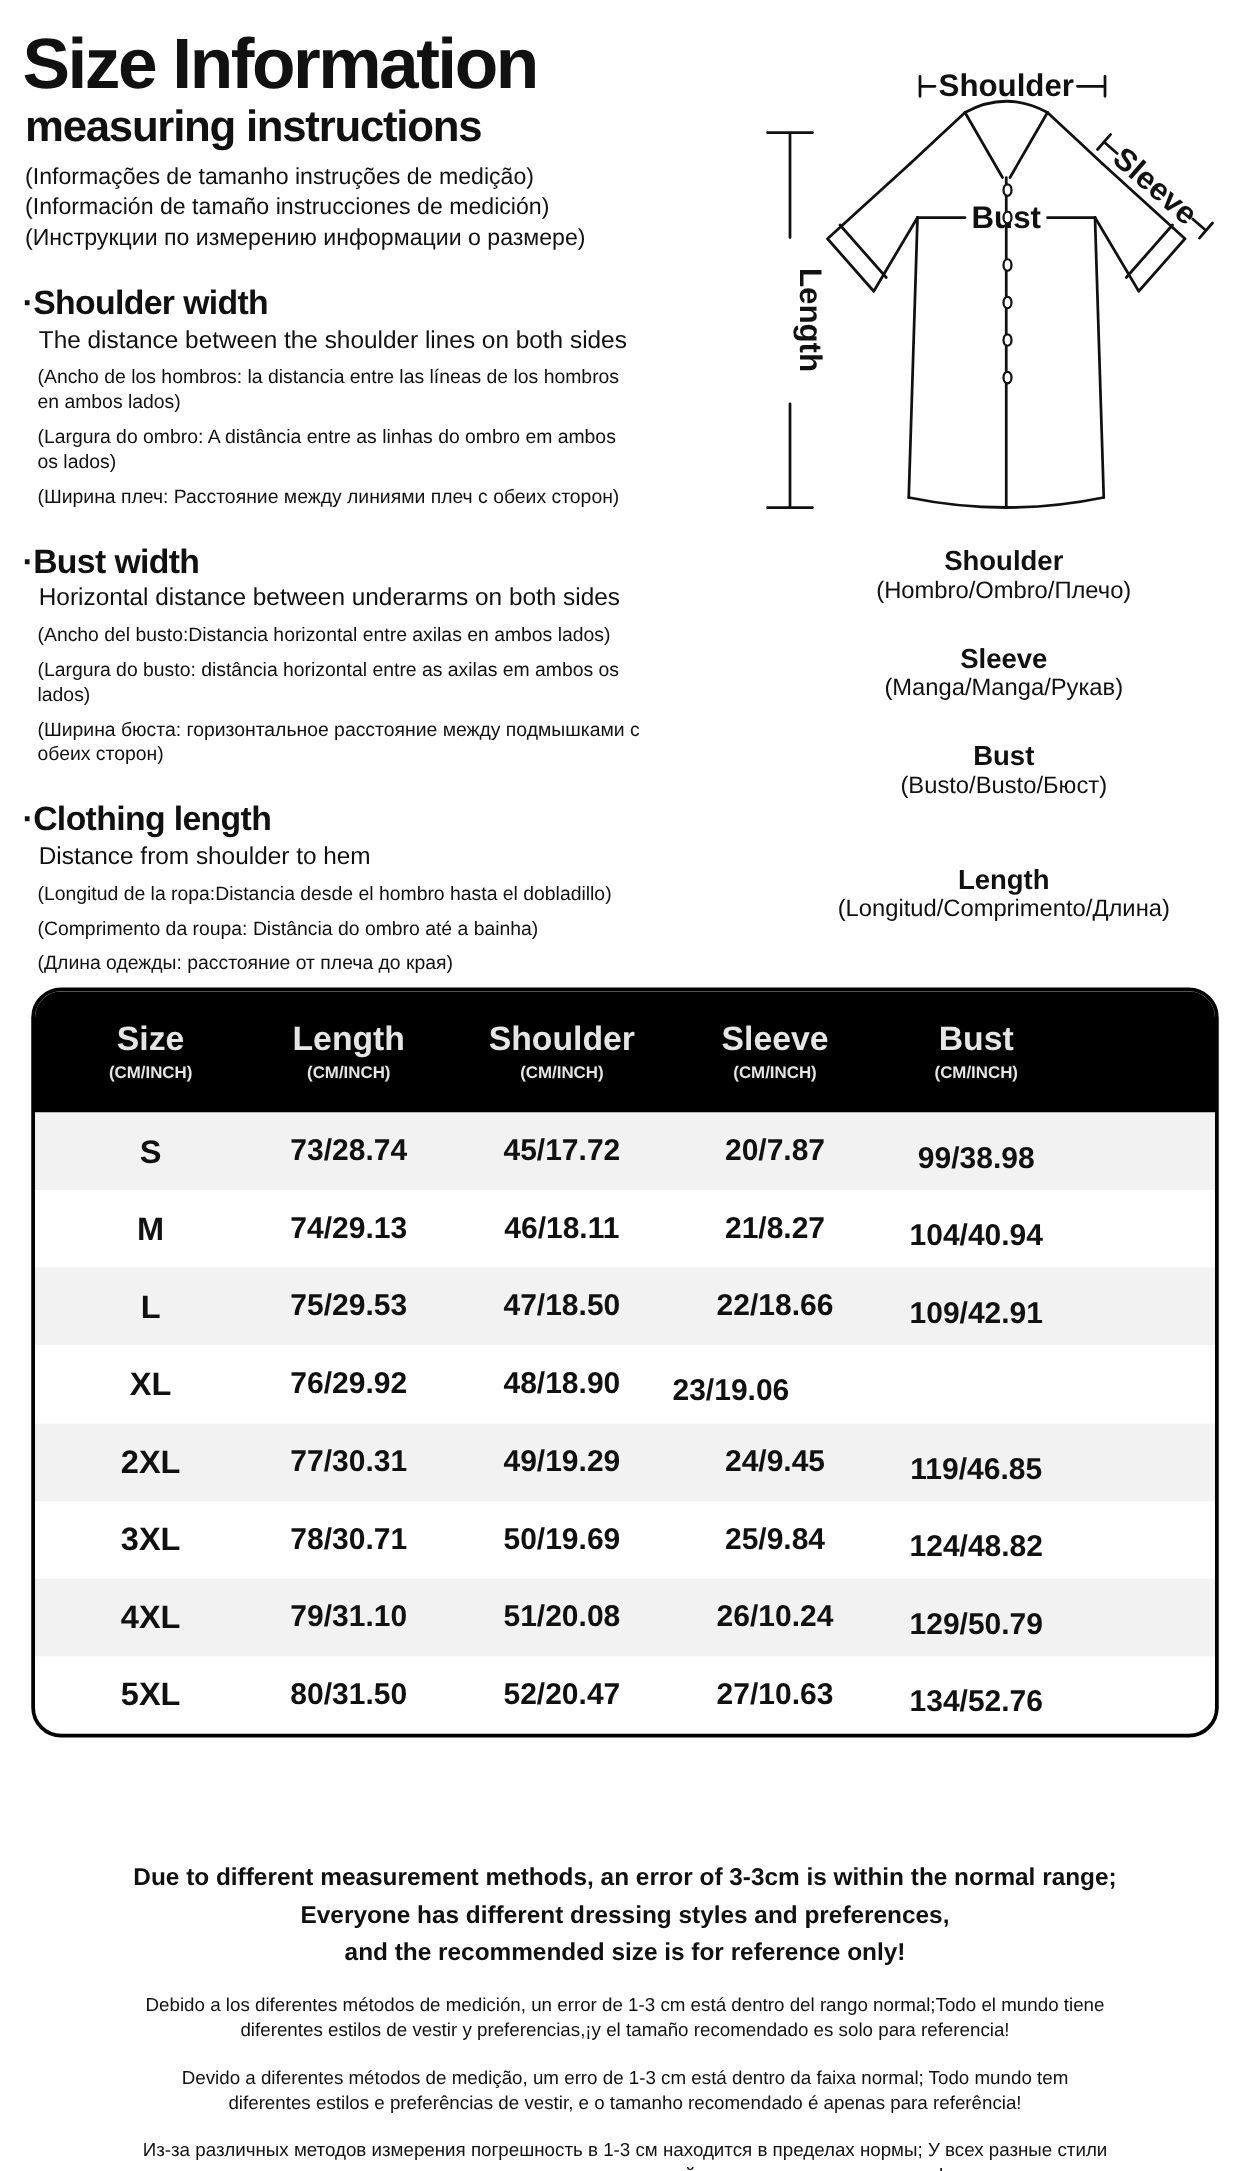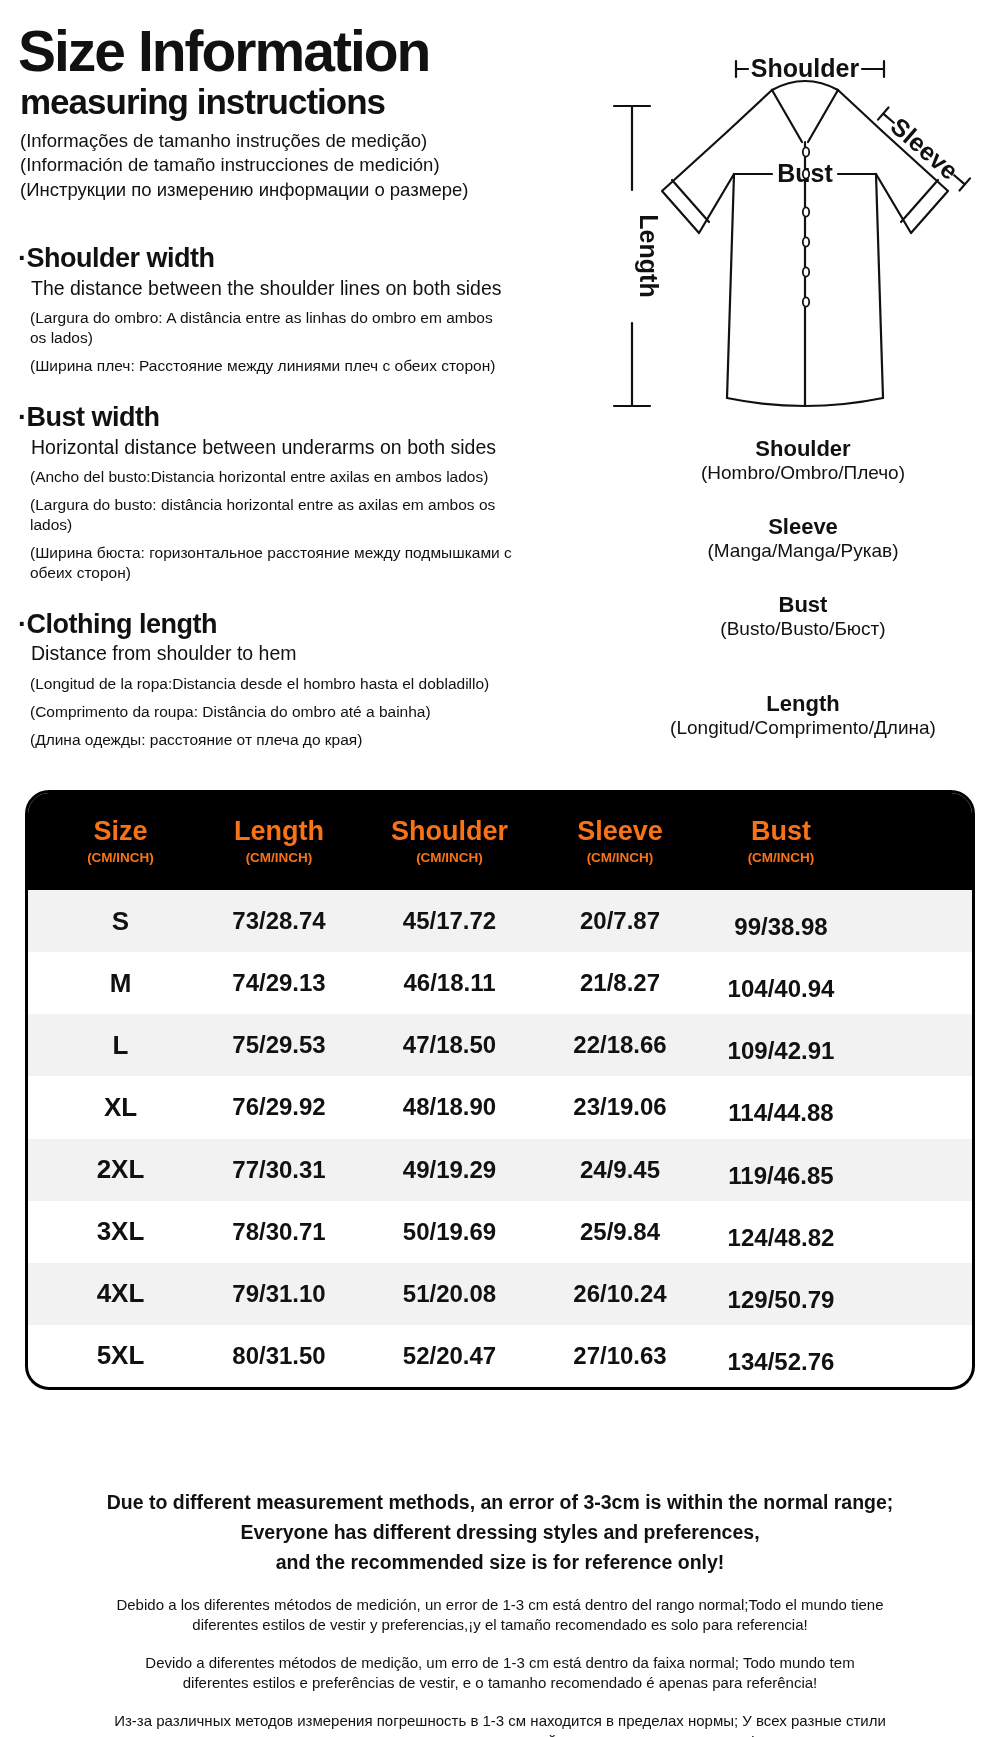"·Shoulder width" .section { margin-top: 42px -> 26px }
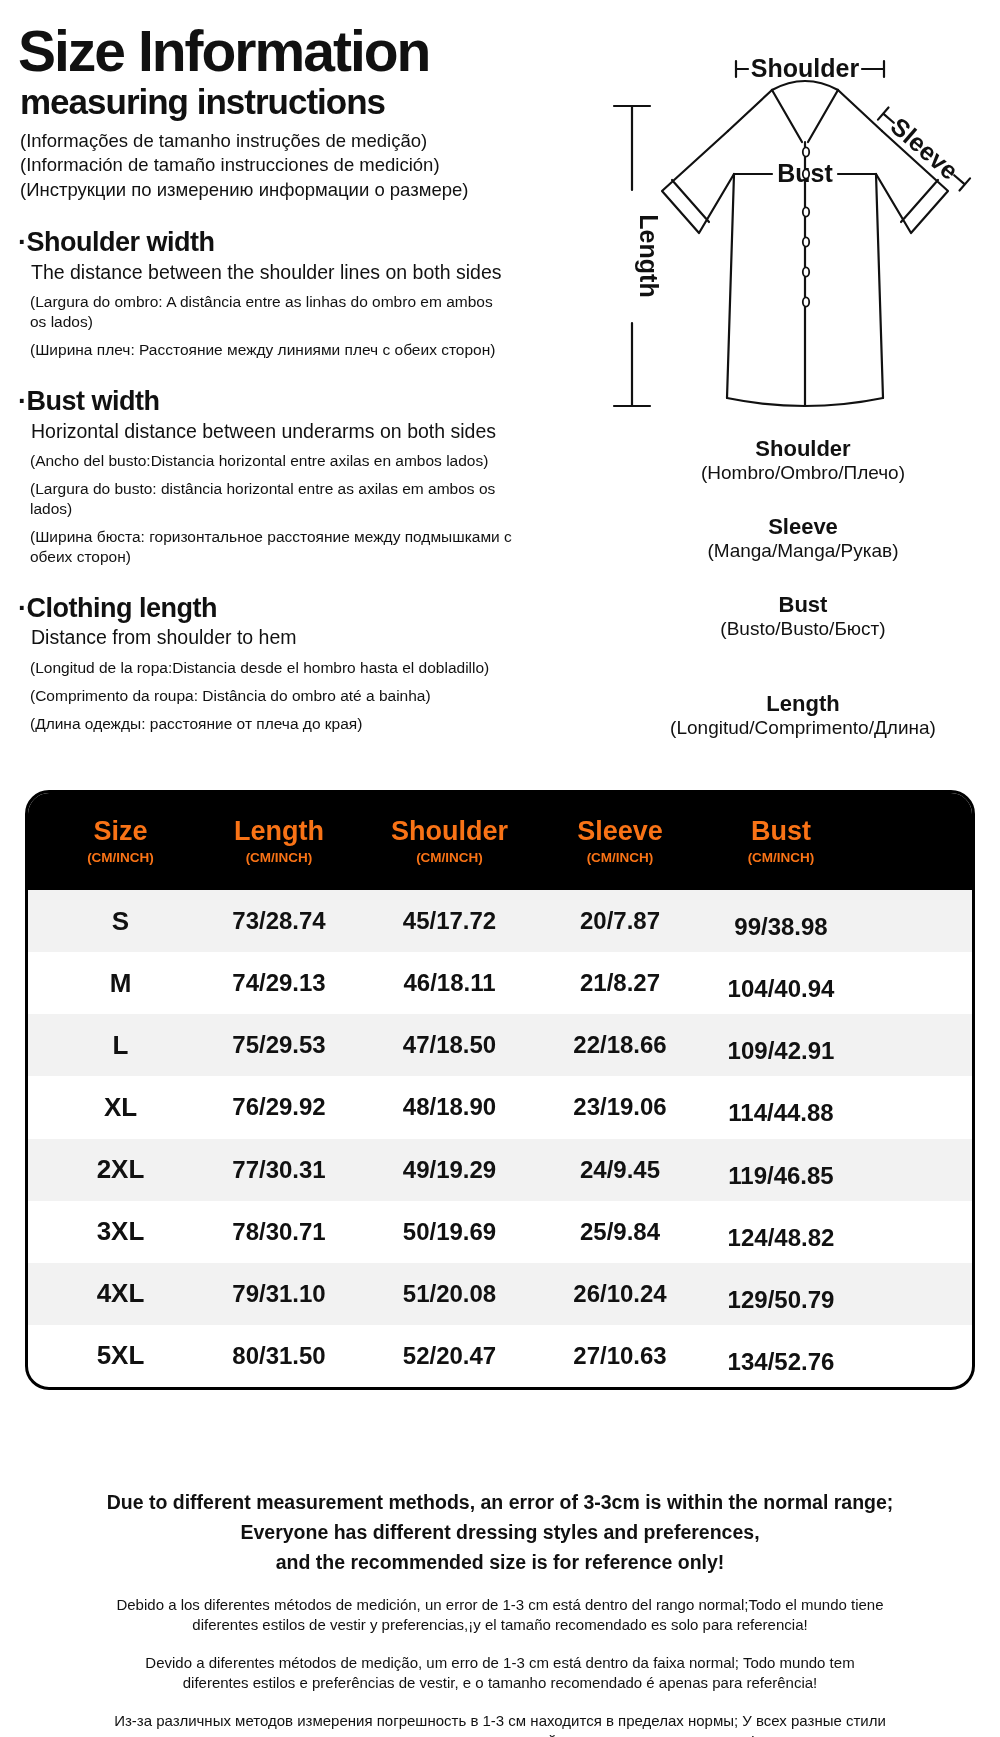"(Ancho de los hombros: la" div.sec-trans { html: none -> <div>(Ancho de los hombros: la distancia entre las líneas de los hombros en ambos lados)</div> }
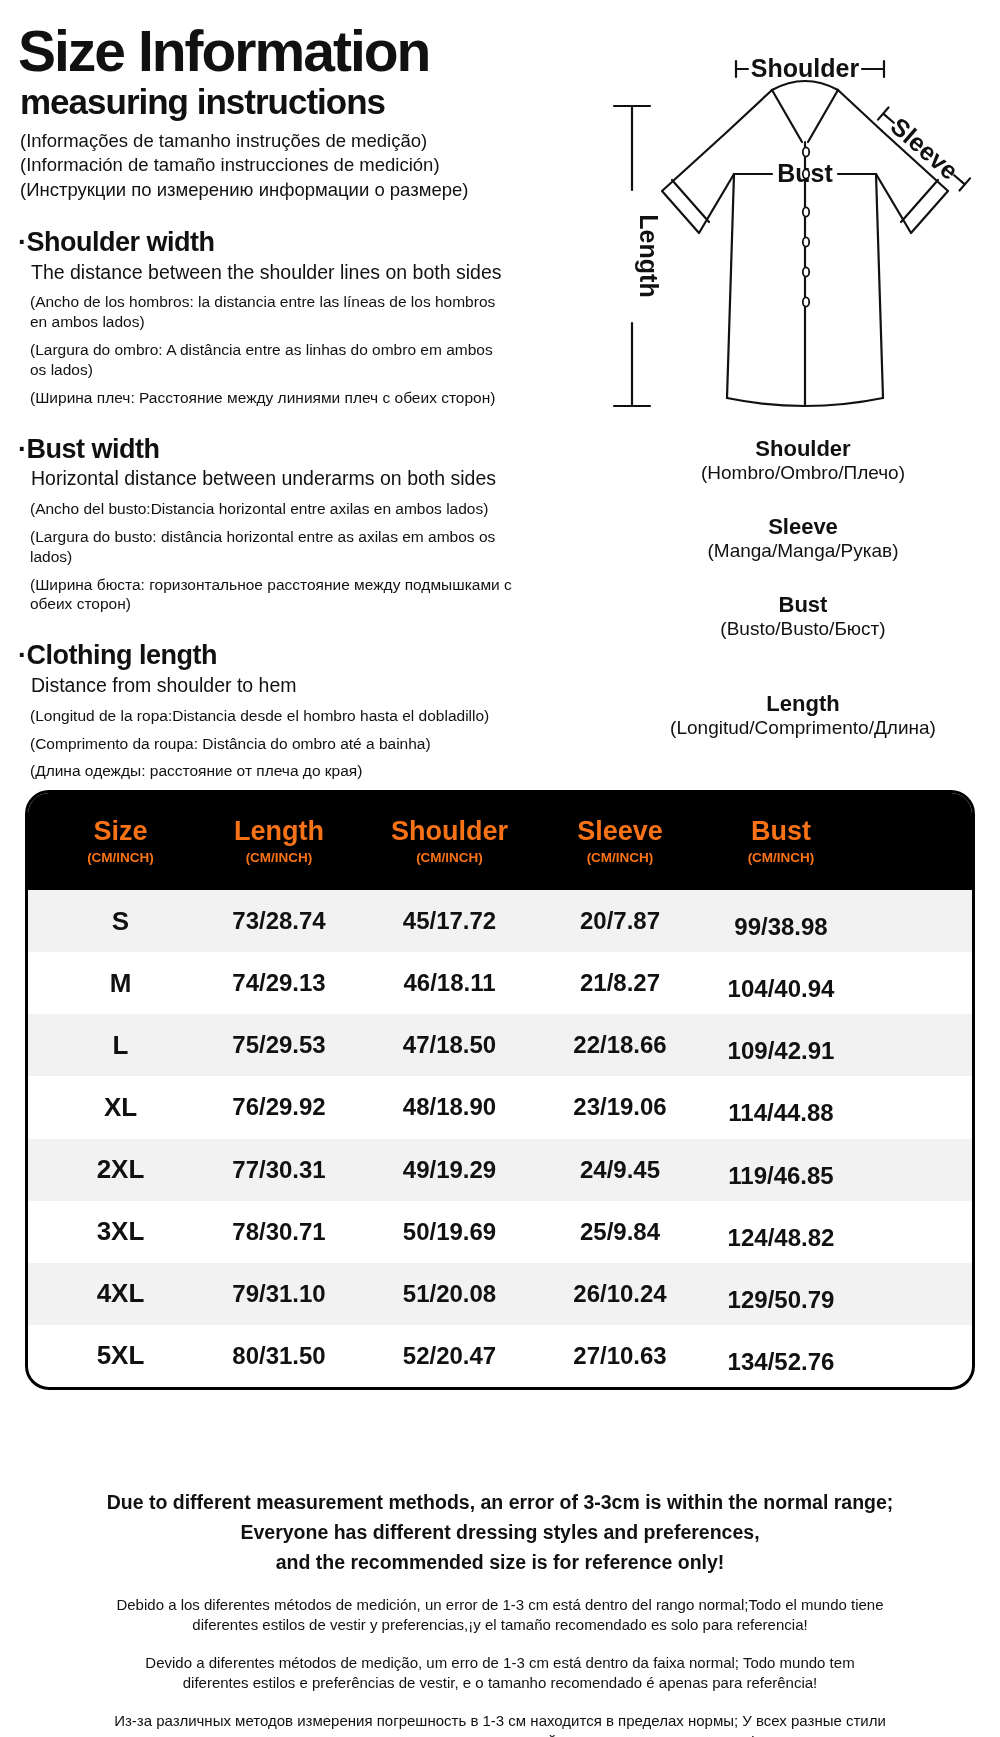"Size" .thead { color: #f97316 -> #e5e5e5 }
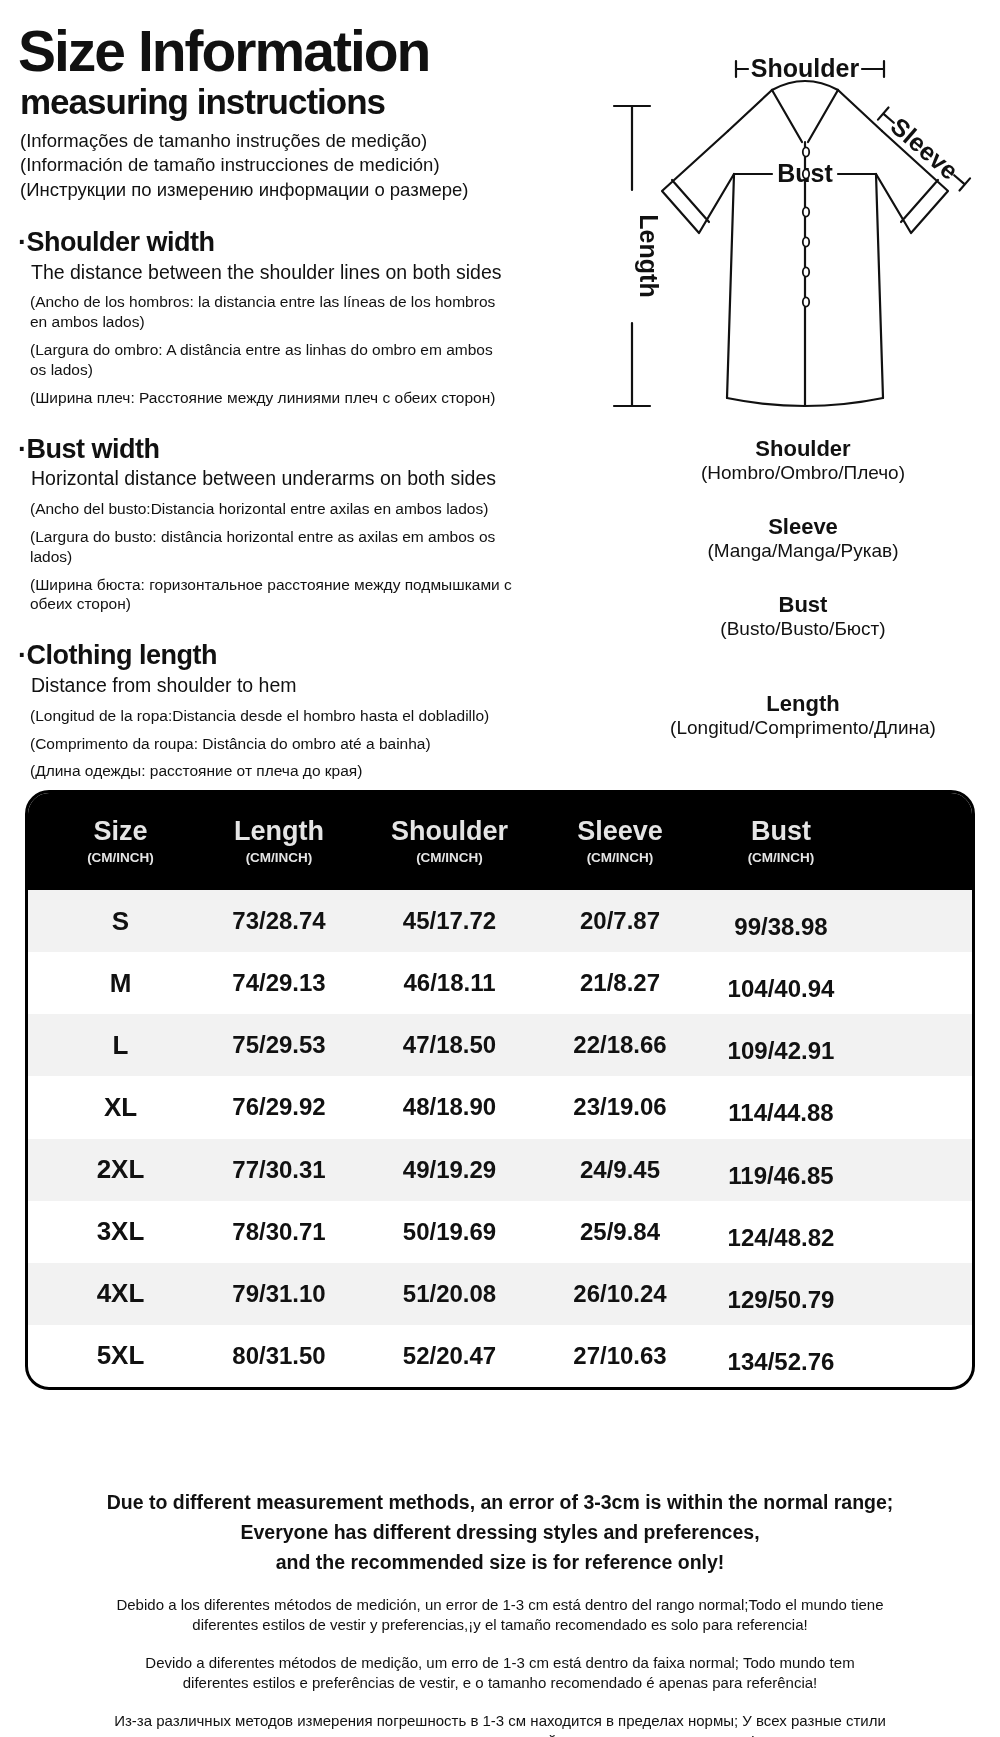"114/44.88" div.td { html: <div>114/44.88</div> -> none }
